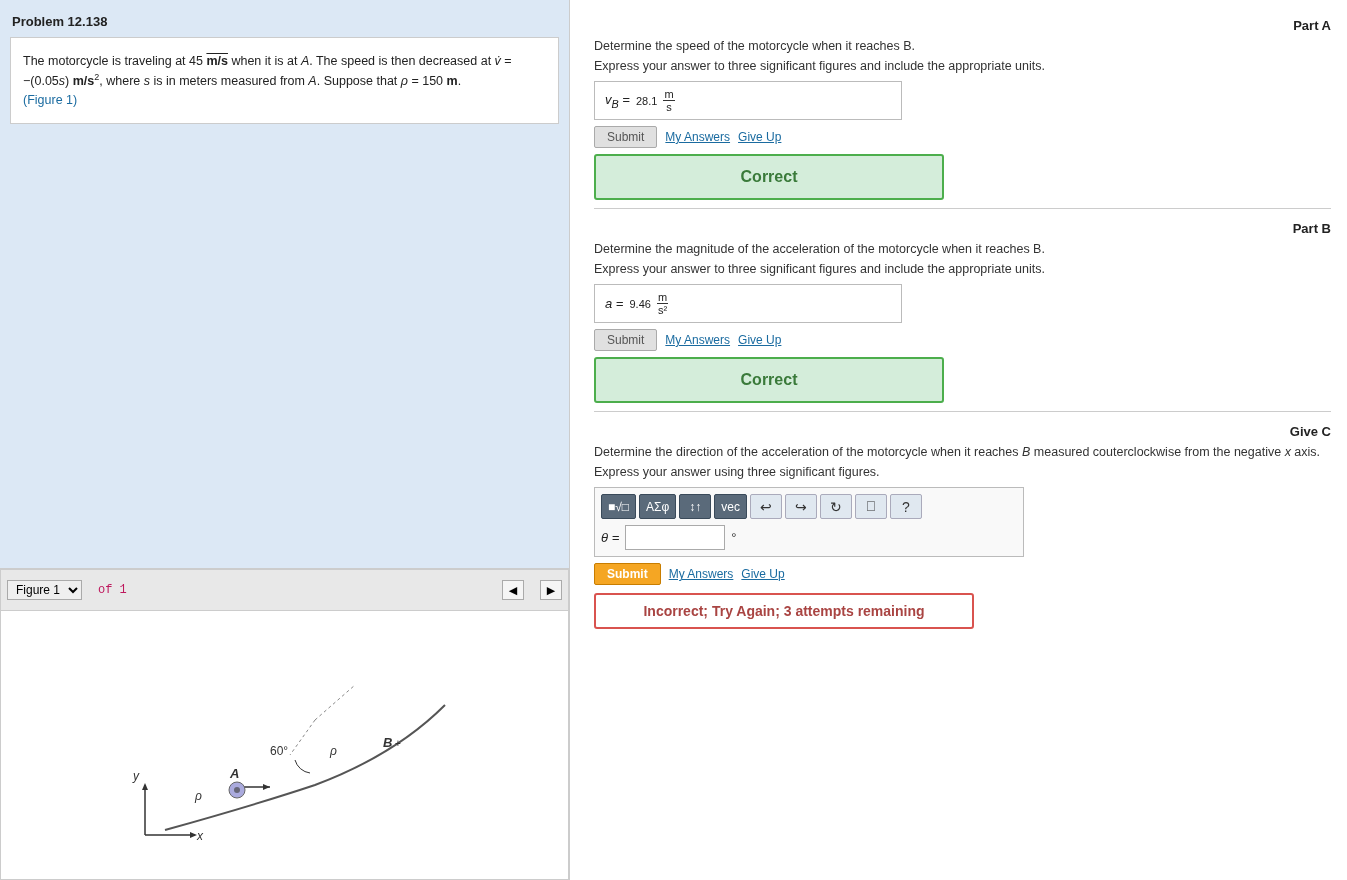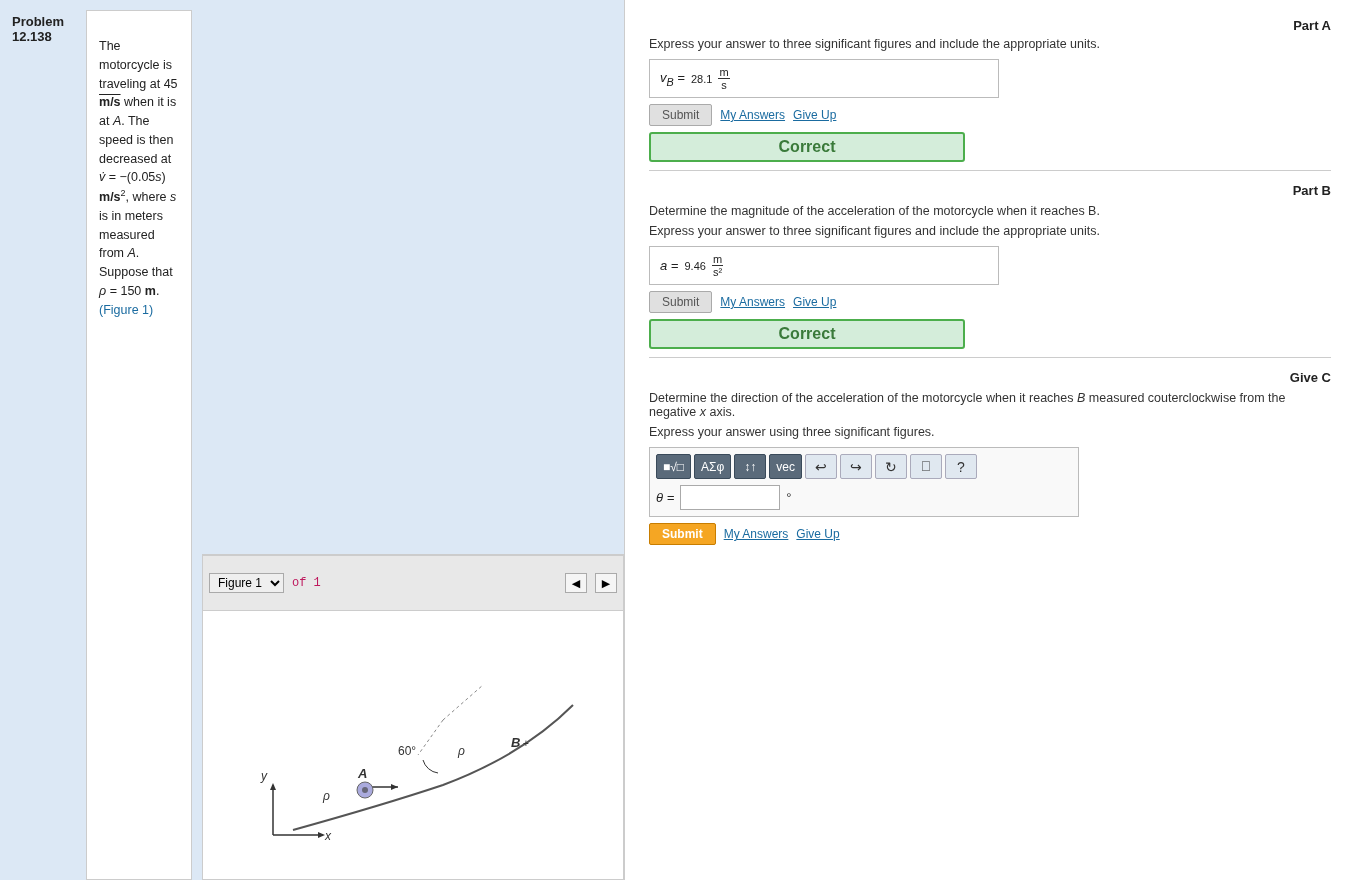"Problem 12.138" .left-panel { flex-direction: row -> column; width: 625px -> 570px }
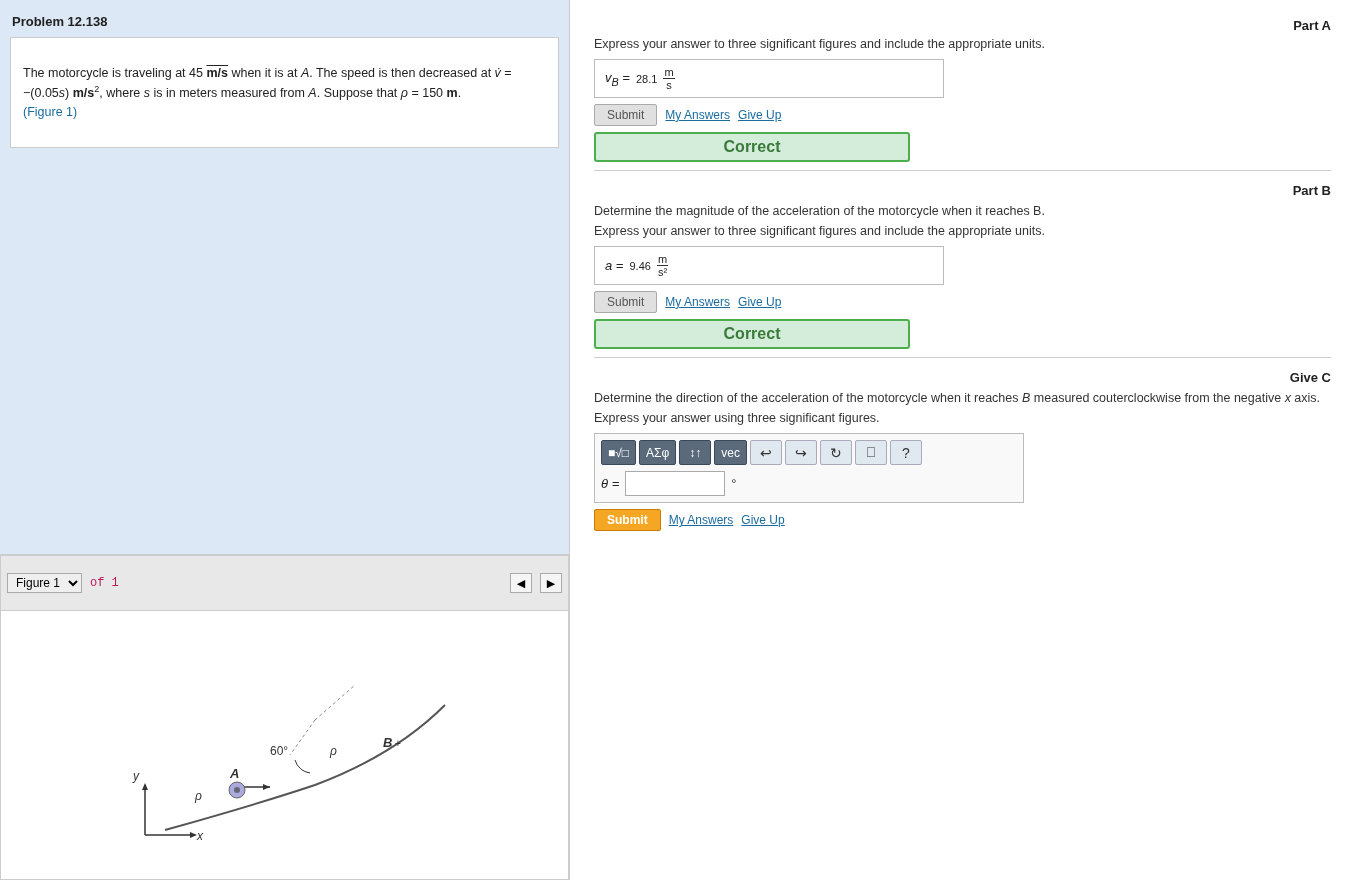"Determine the speed of the" div.part-question { html: none -> <div>Determine the speed of the motorcycle when it reaches B.</div> }
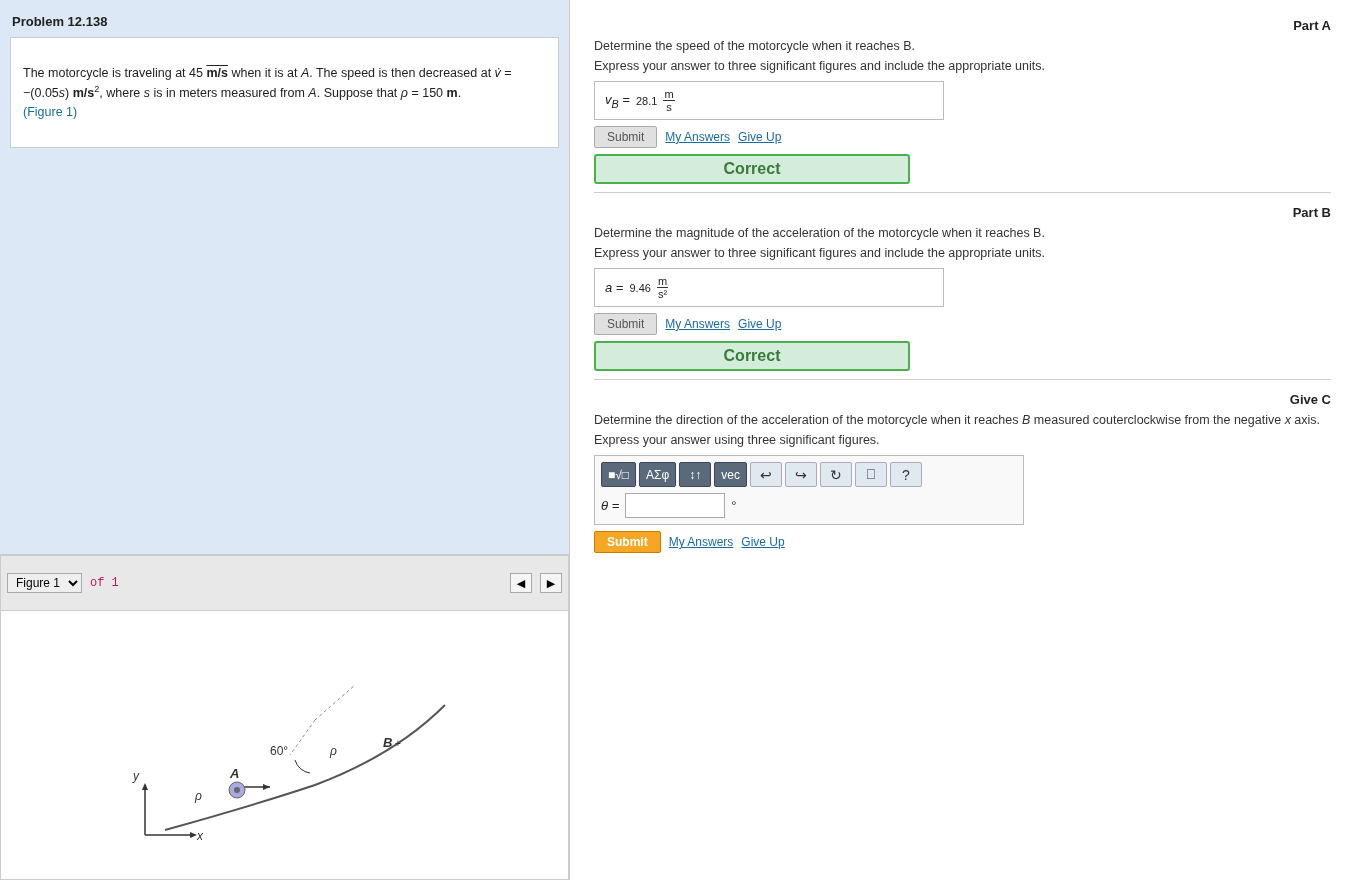"The motorcycle is traveling at" .problem-description { padding: 26px 12px -> 14px 12px }
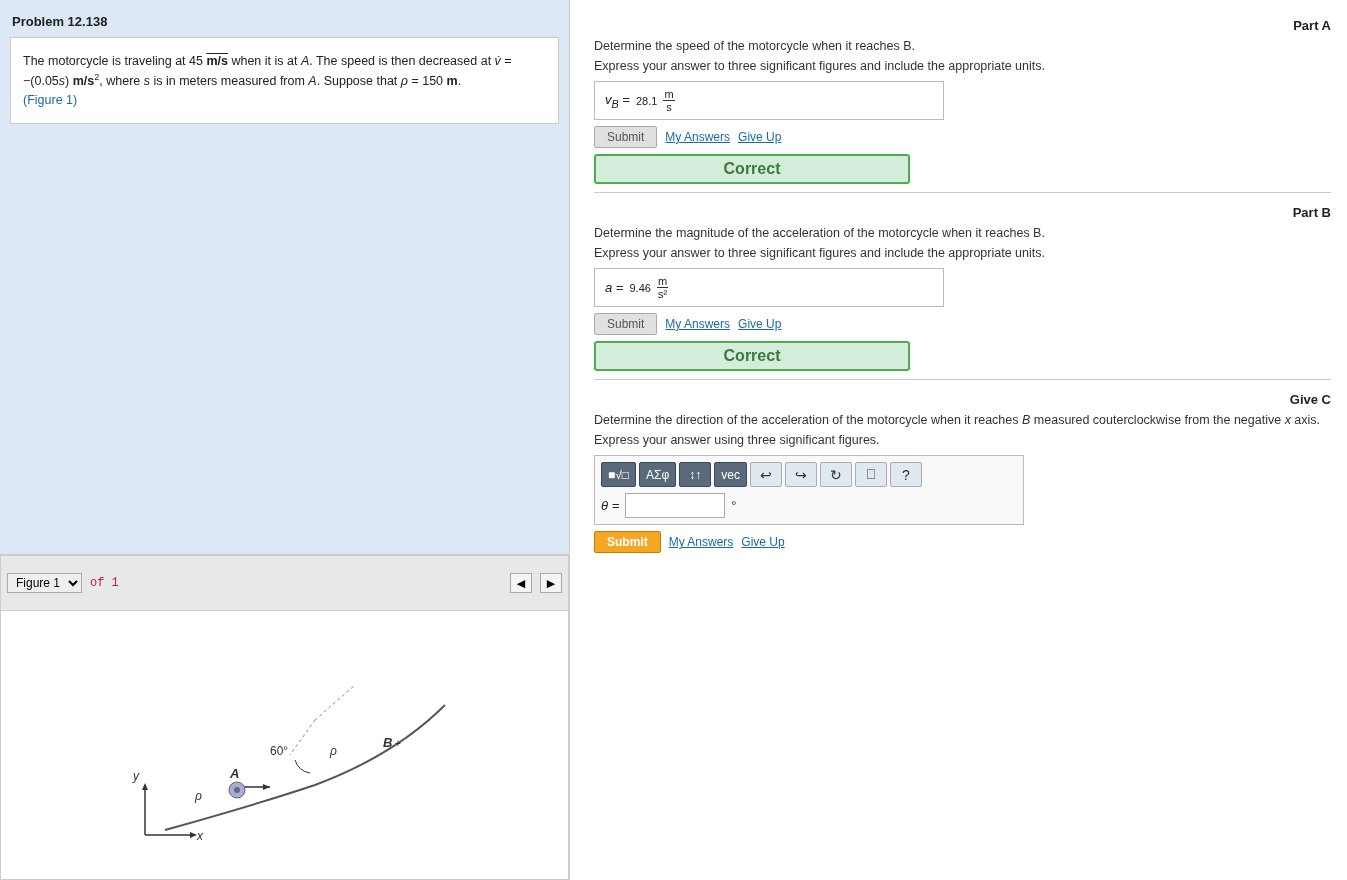"vB =" .answer-box { width: 350px -> 308px }
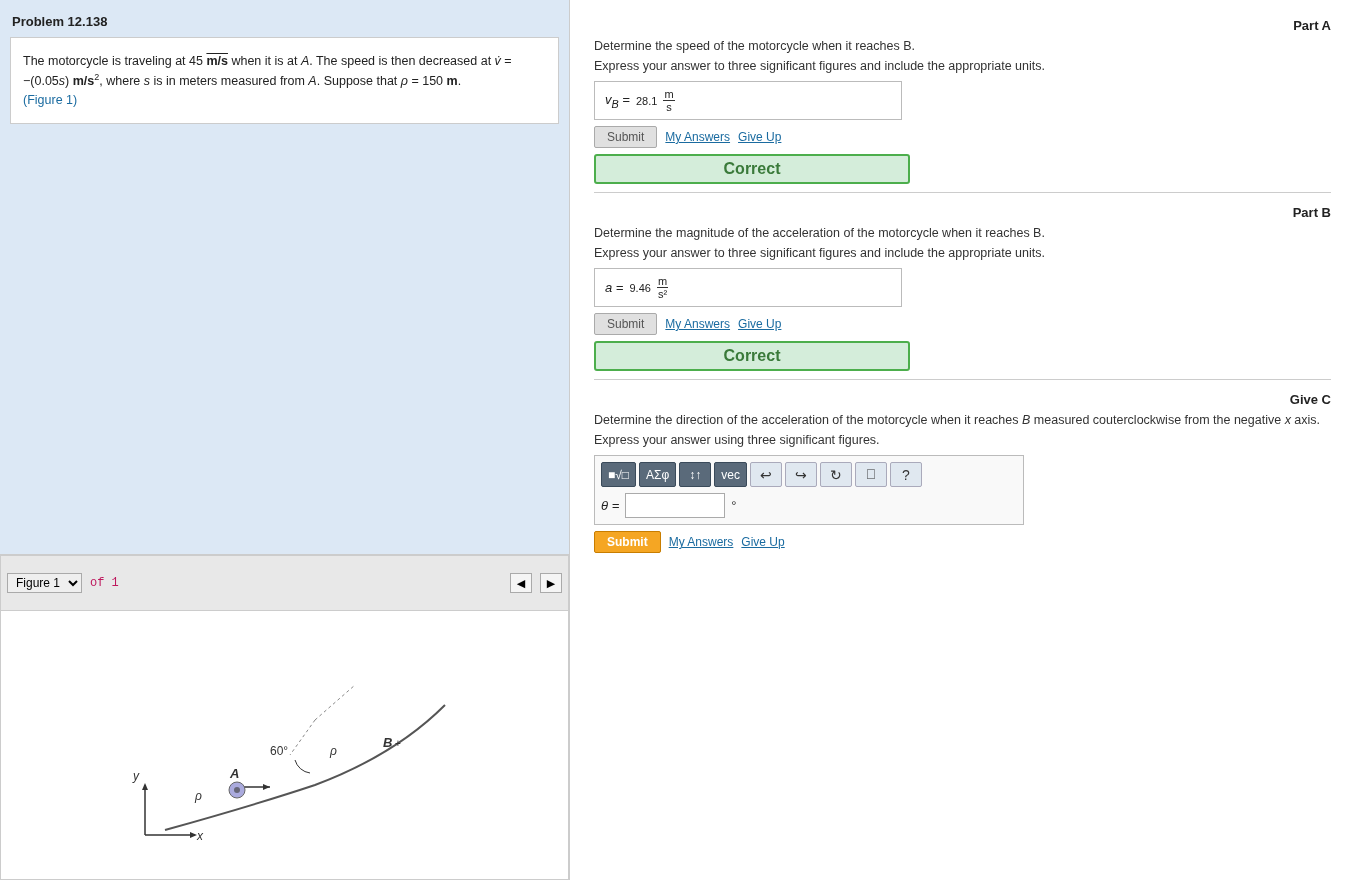"Correct" .correct-banner { padding: 4px 0 -> 12px 0; width: 316px -> 350px }
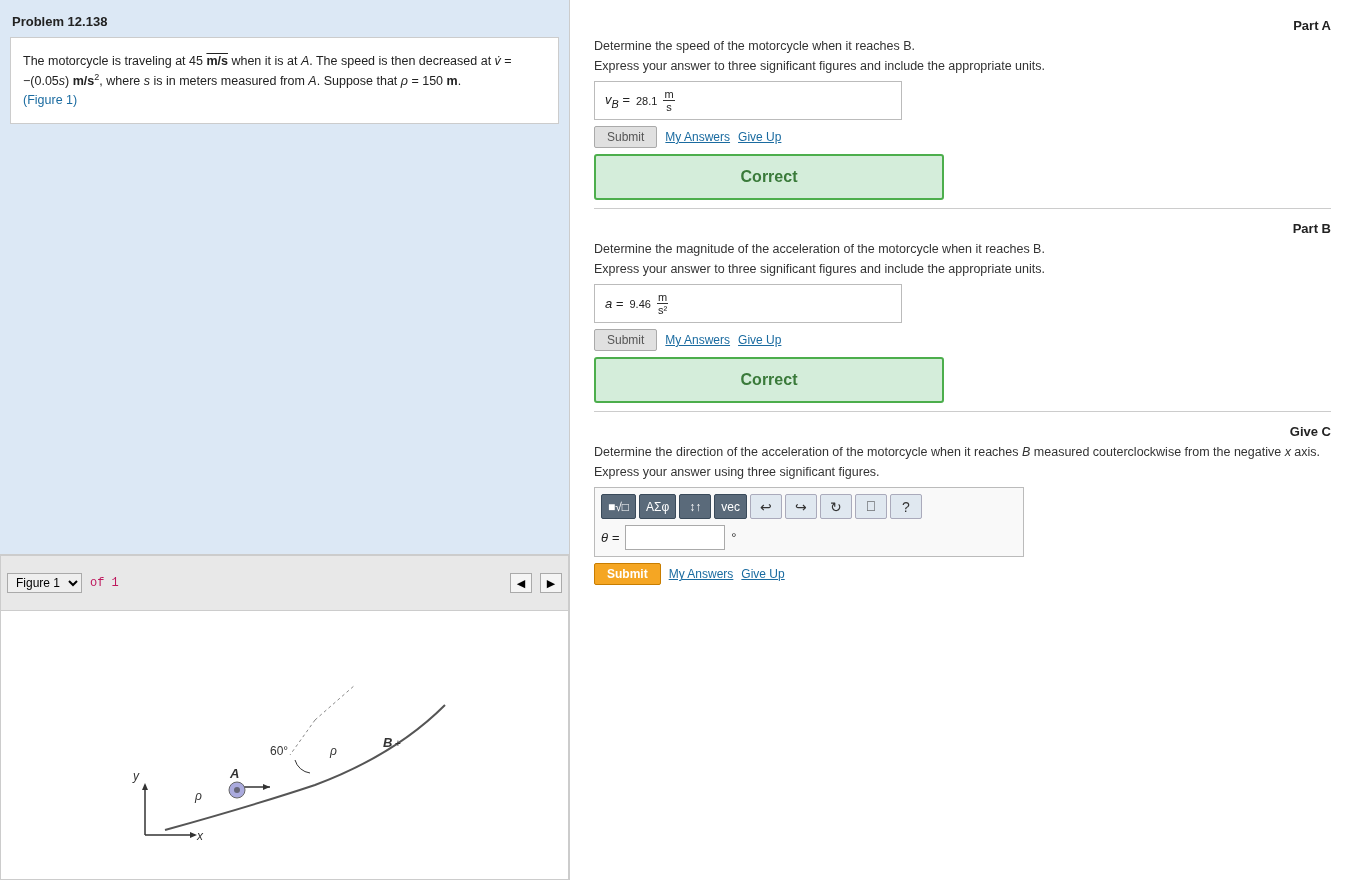"Figure 1" .figure-controls { gap: 8px -> 16px; padding: 17px 6px -> 10px 6px }
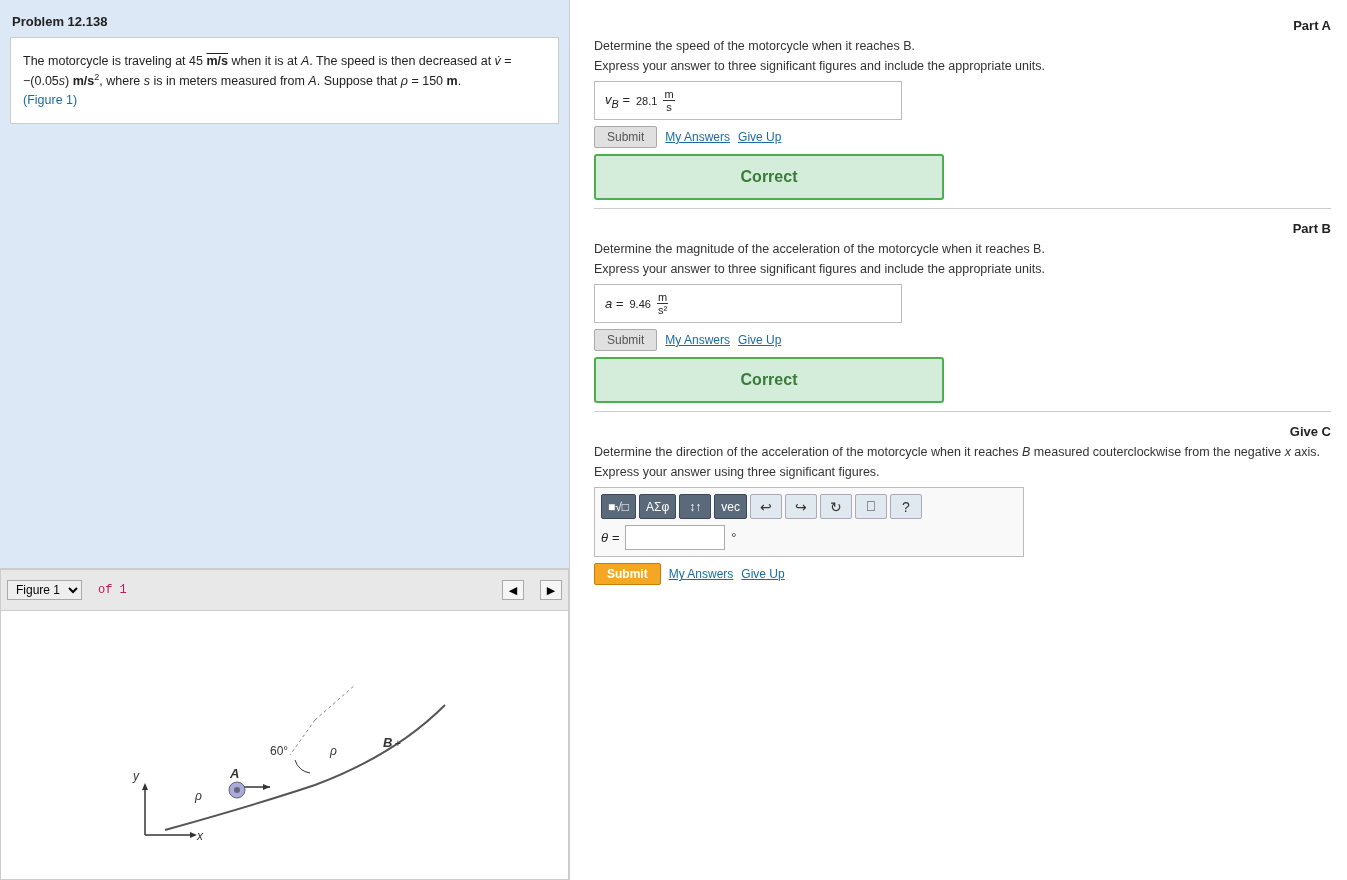"Incorrect; Try Again; 3 attempts" div.incorrect-banner { html: none -> <div>Incorrect; Try Again; 3 attempts remaining</div> }
